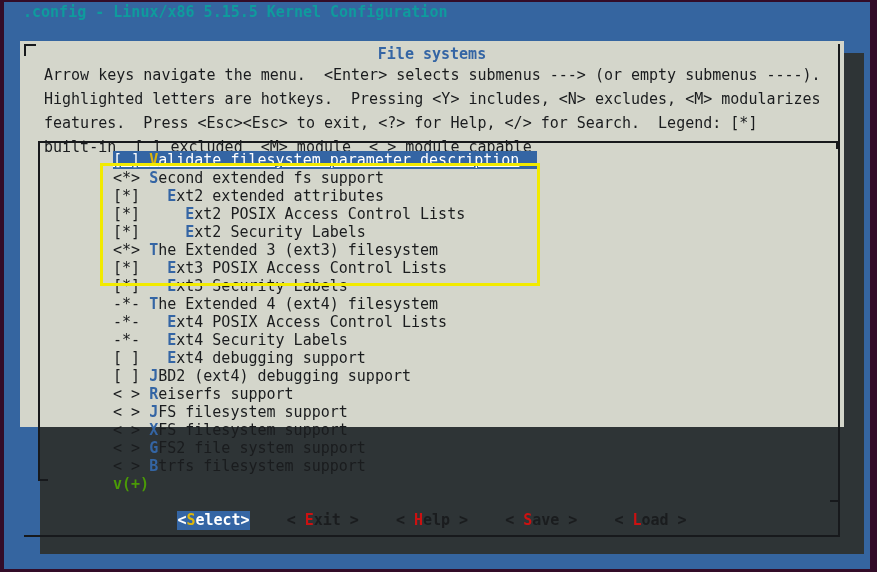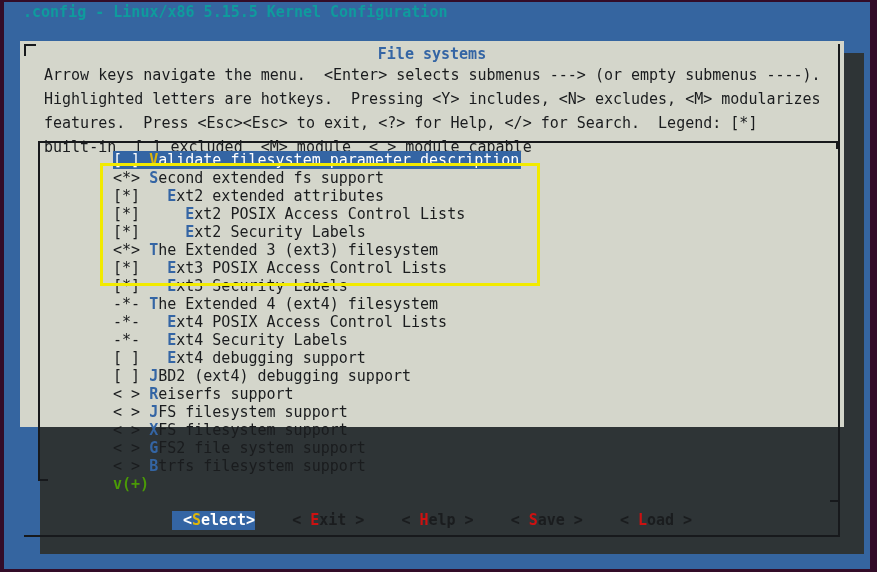"[ ] Validate filesystem parameter" .mi.sel .mi-in { padding-right: 2px -> 18px; text-decoration: none -> underline }
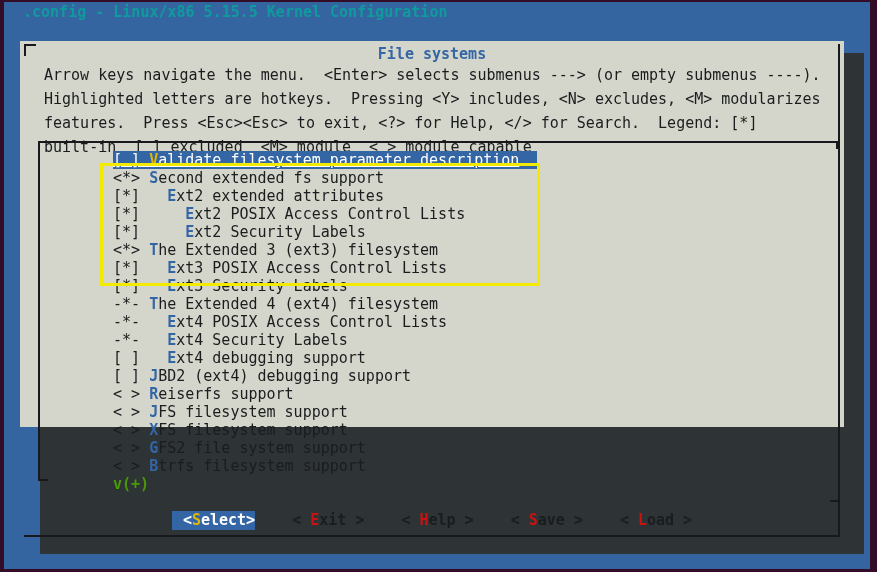"<Select>" .btn.bsel { padding-left: 11px -> none }
